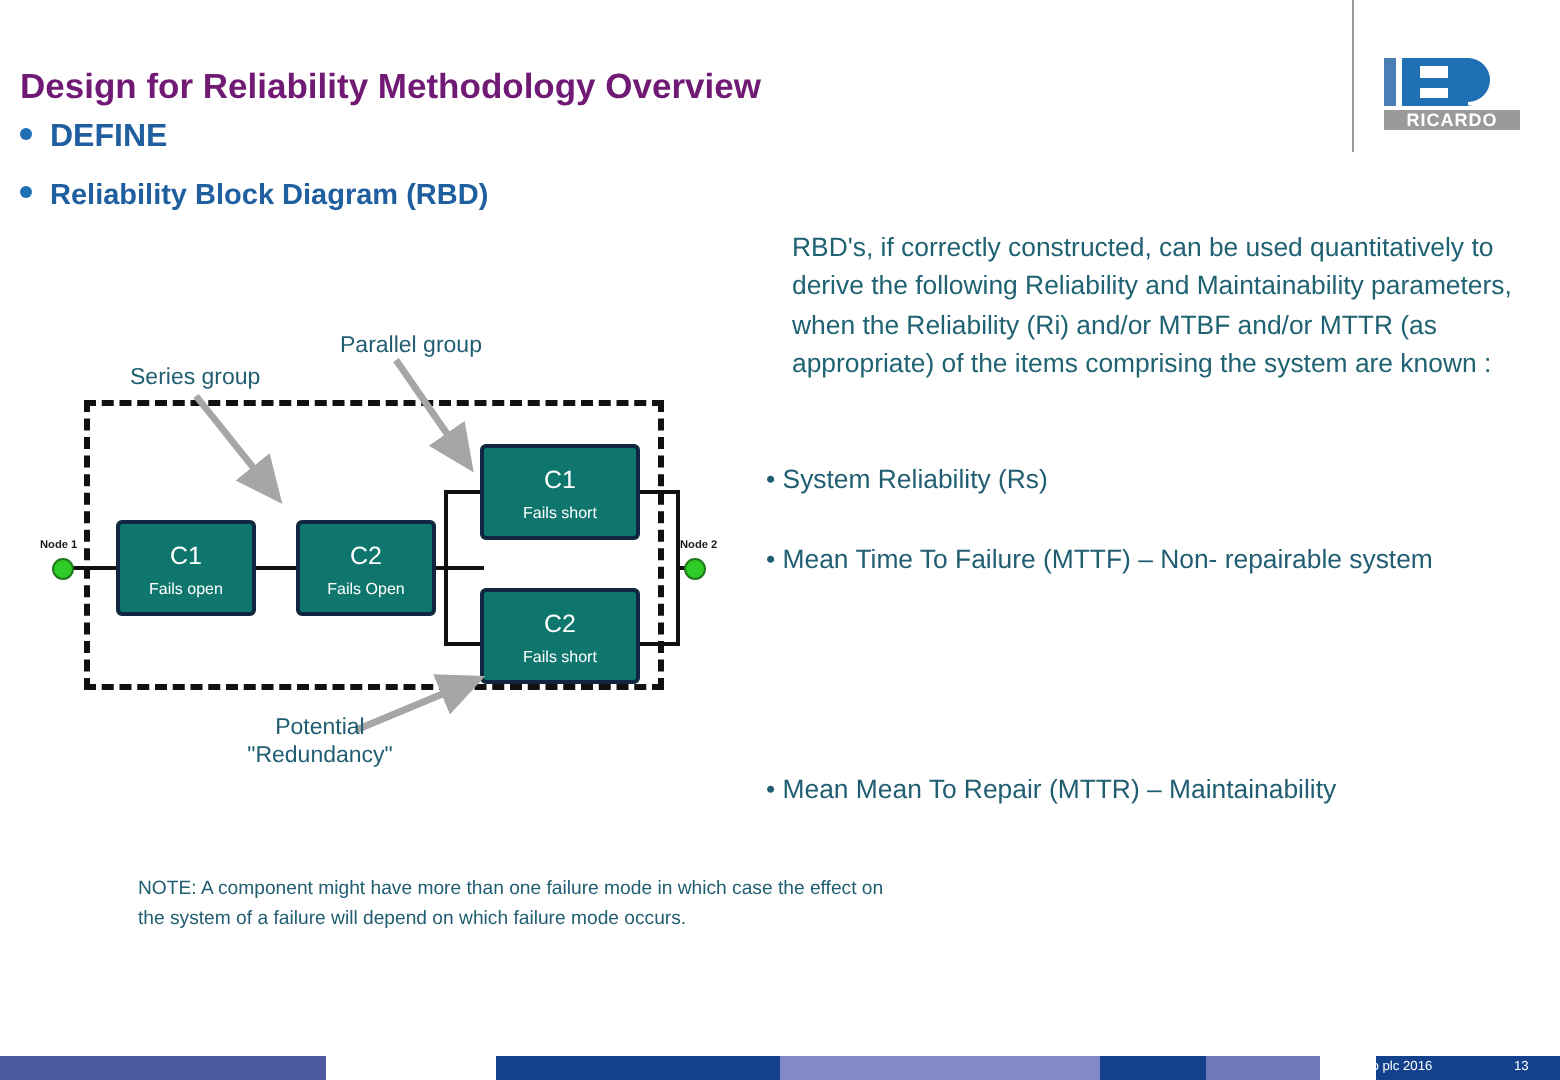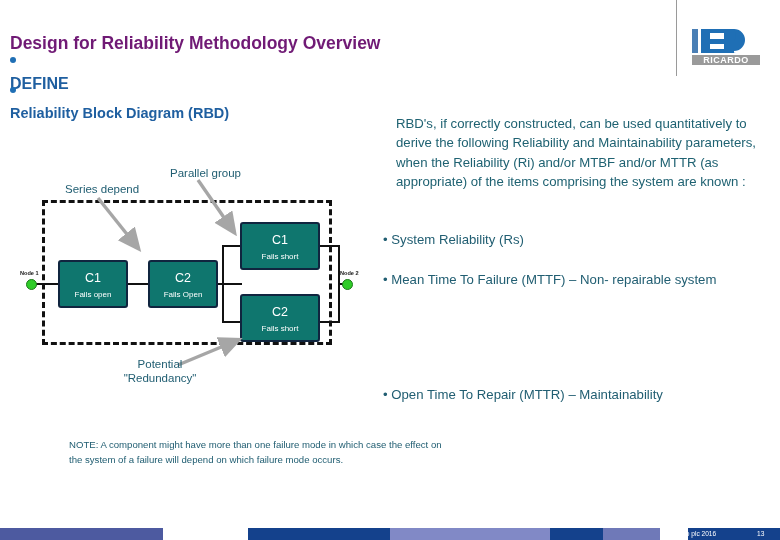"DEFINE" .bullet-line { flex-direction: column -> none }
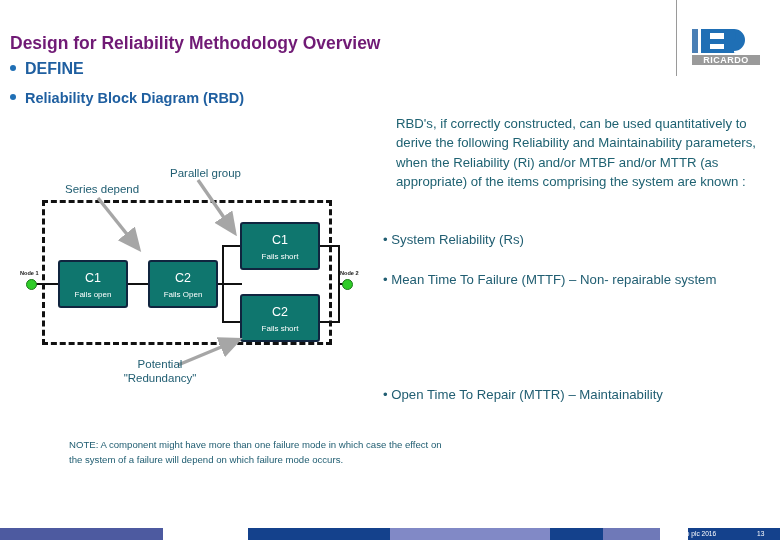"Series depend" div.callout { text: depend -> group }
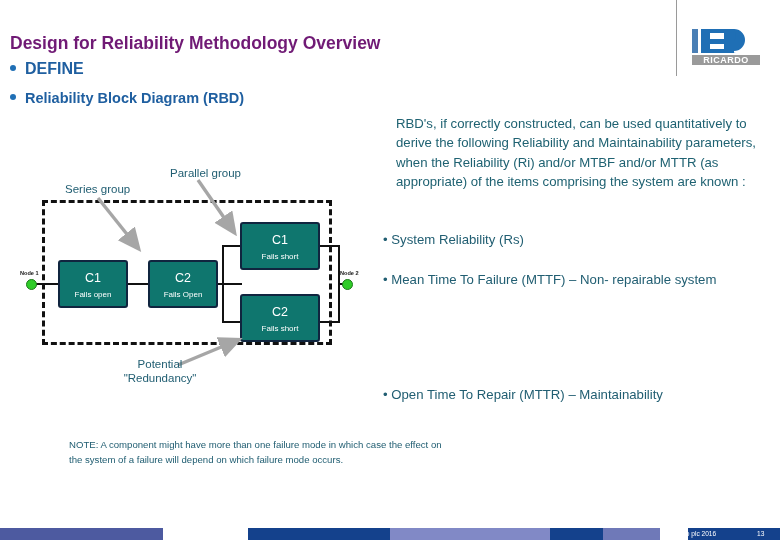"• Open Time To Repair" div.rc-b4 { text: Open Time -> Mean Mean }
